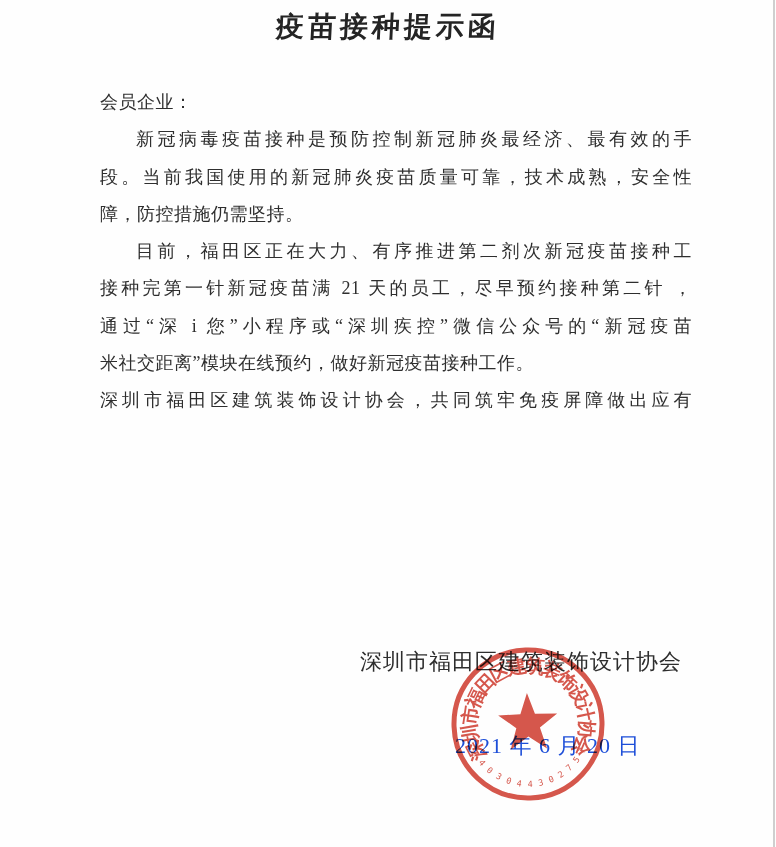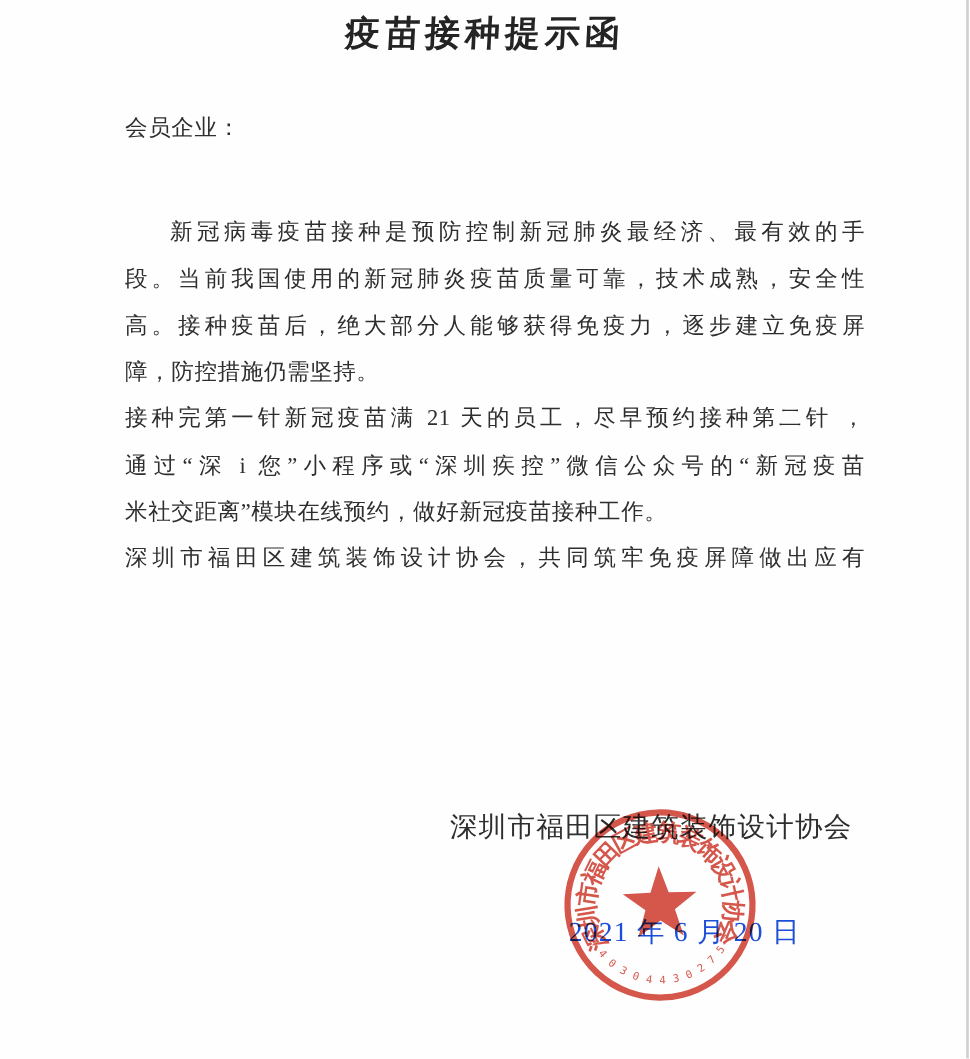"新冠病毒疫苗接种是预防控制新冠肺炎最经济、最有效的手" .bline.indent { margin-top: 46px -> none }
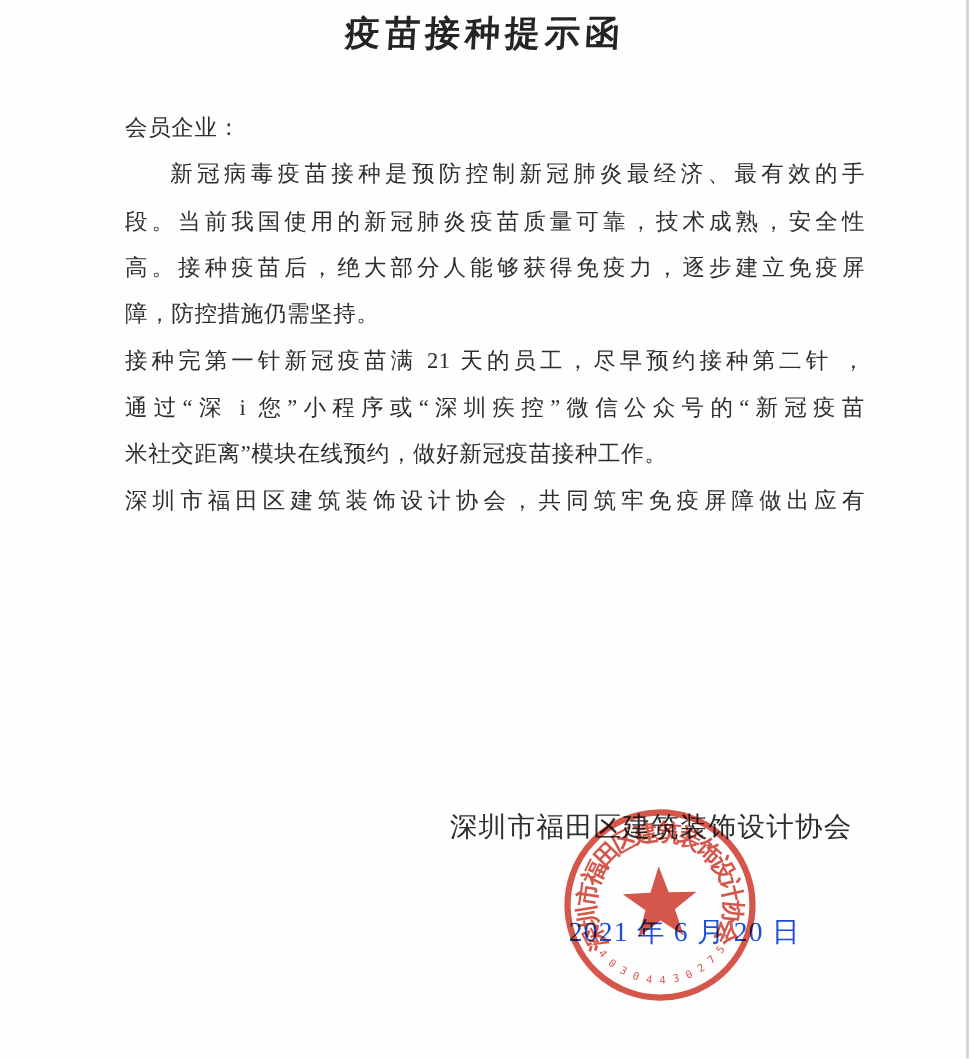"高。接种疫苗后，绝大部分人能够获得免疫力，逐步建立免疫屏" div.bline { html: <div>高。接种疫苗后，绝大部分人能够获得免疫力，逐步建立免疫屏</div> -> none }
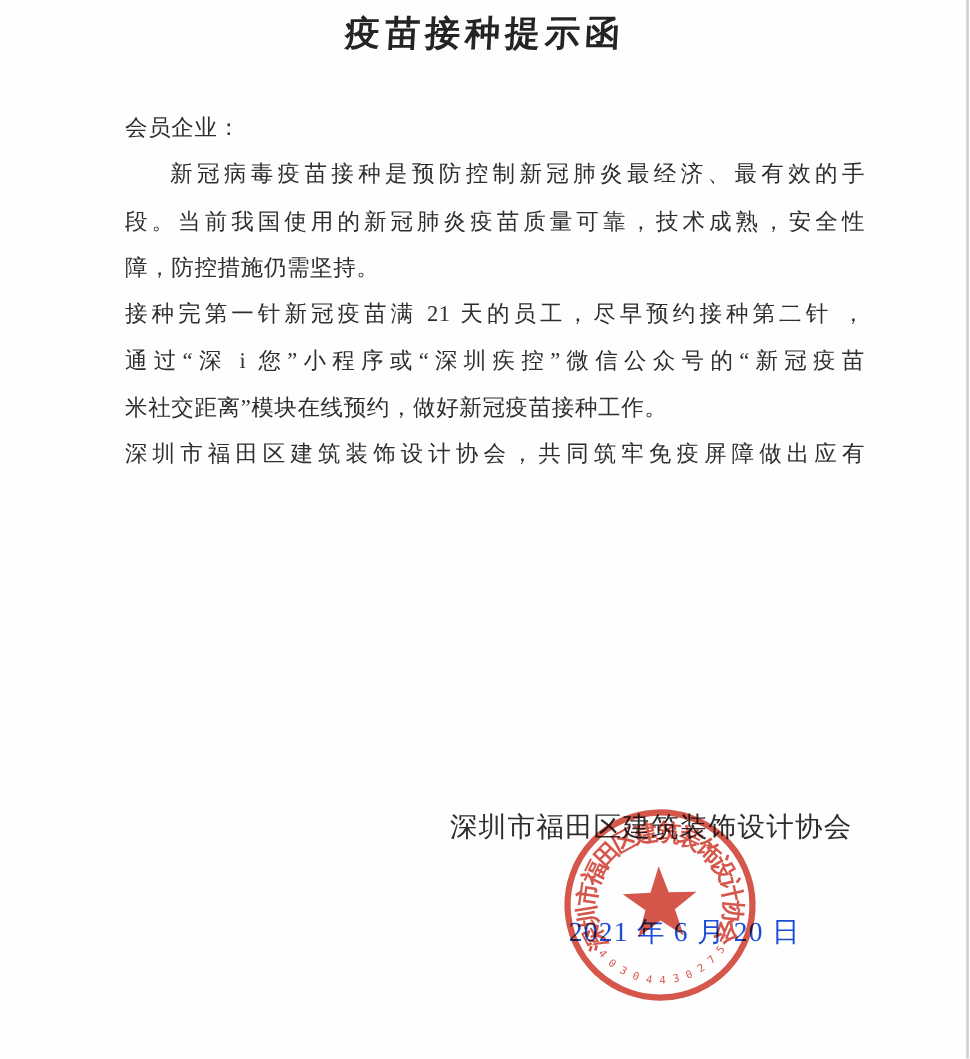"目前，福田区正在大力、有序推进第二剂次新冠疫苗接种工" div.bline { html: none -> <div>目前，福田区正在大力、有序推进第二剂次新冠疫苗接种工</div> }
